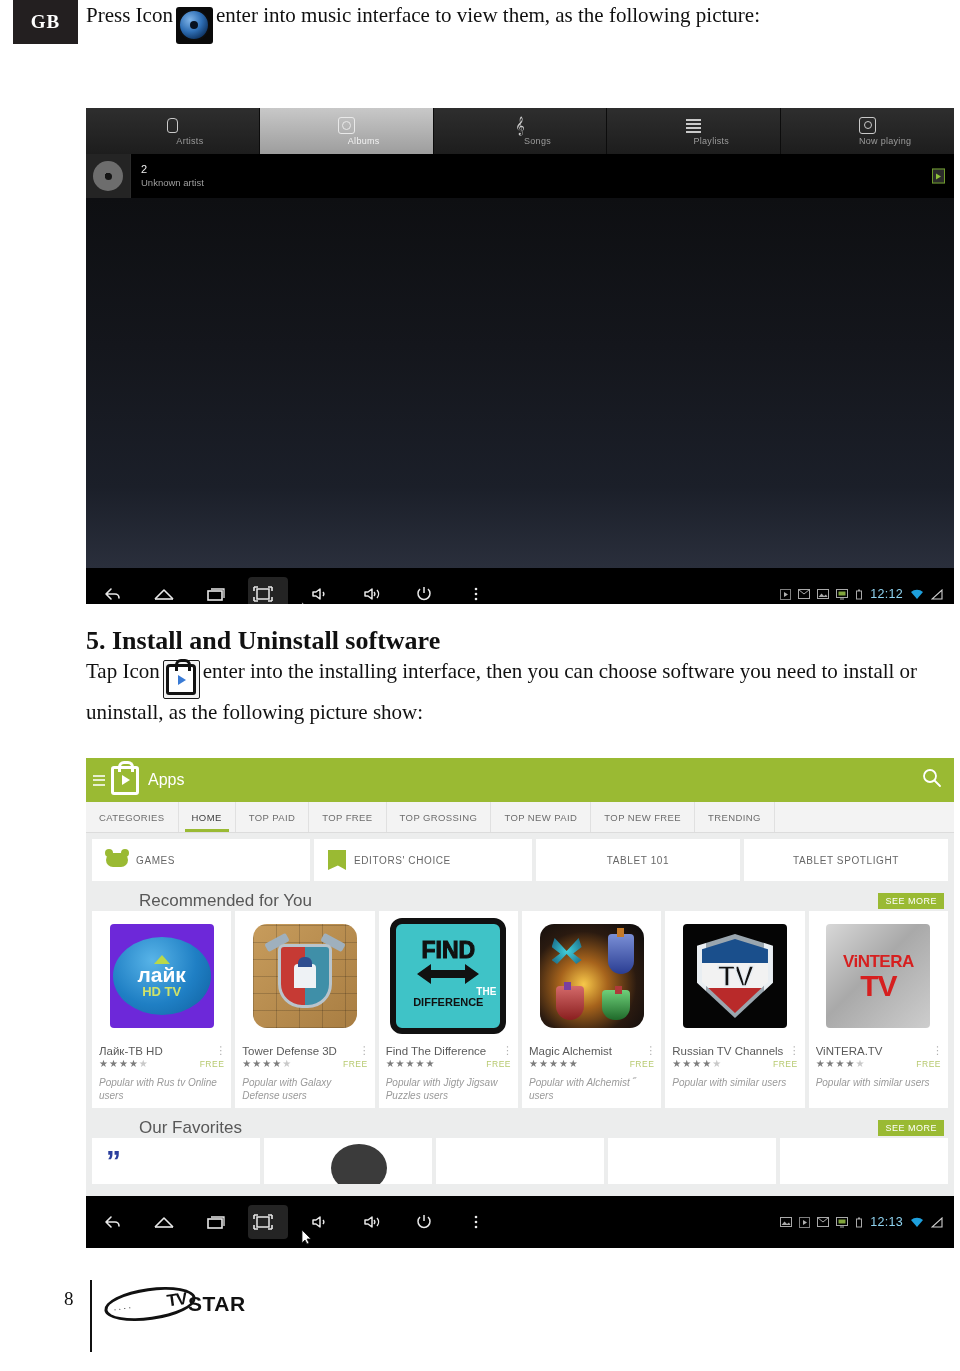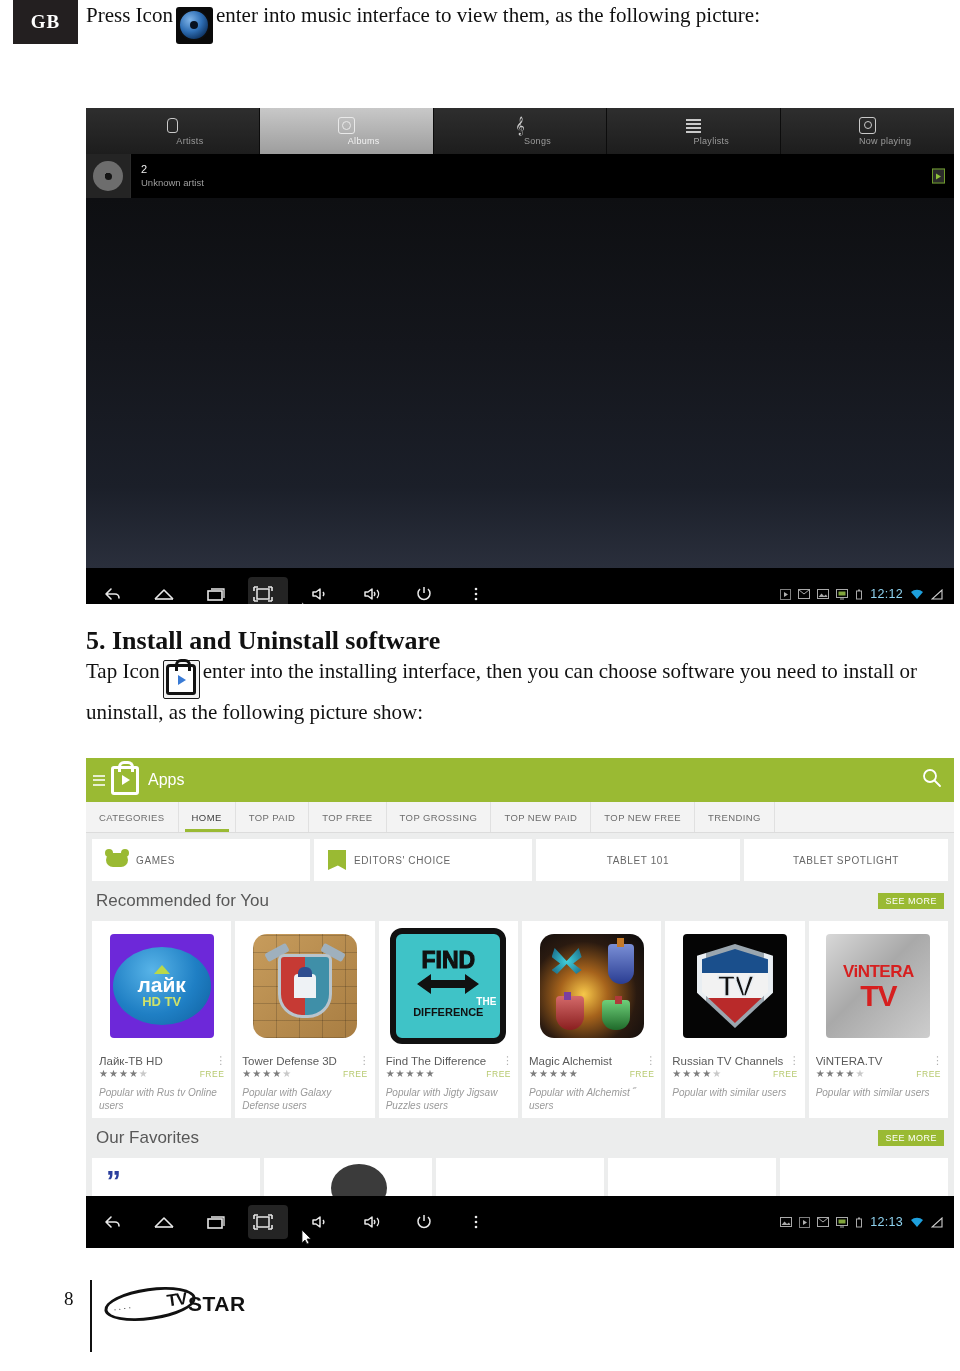"Recommended for You" .ps-sec { margin-left: none -> 43px; padding: 10px 10px 10px -> 10px 10px 0 }
